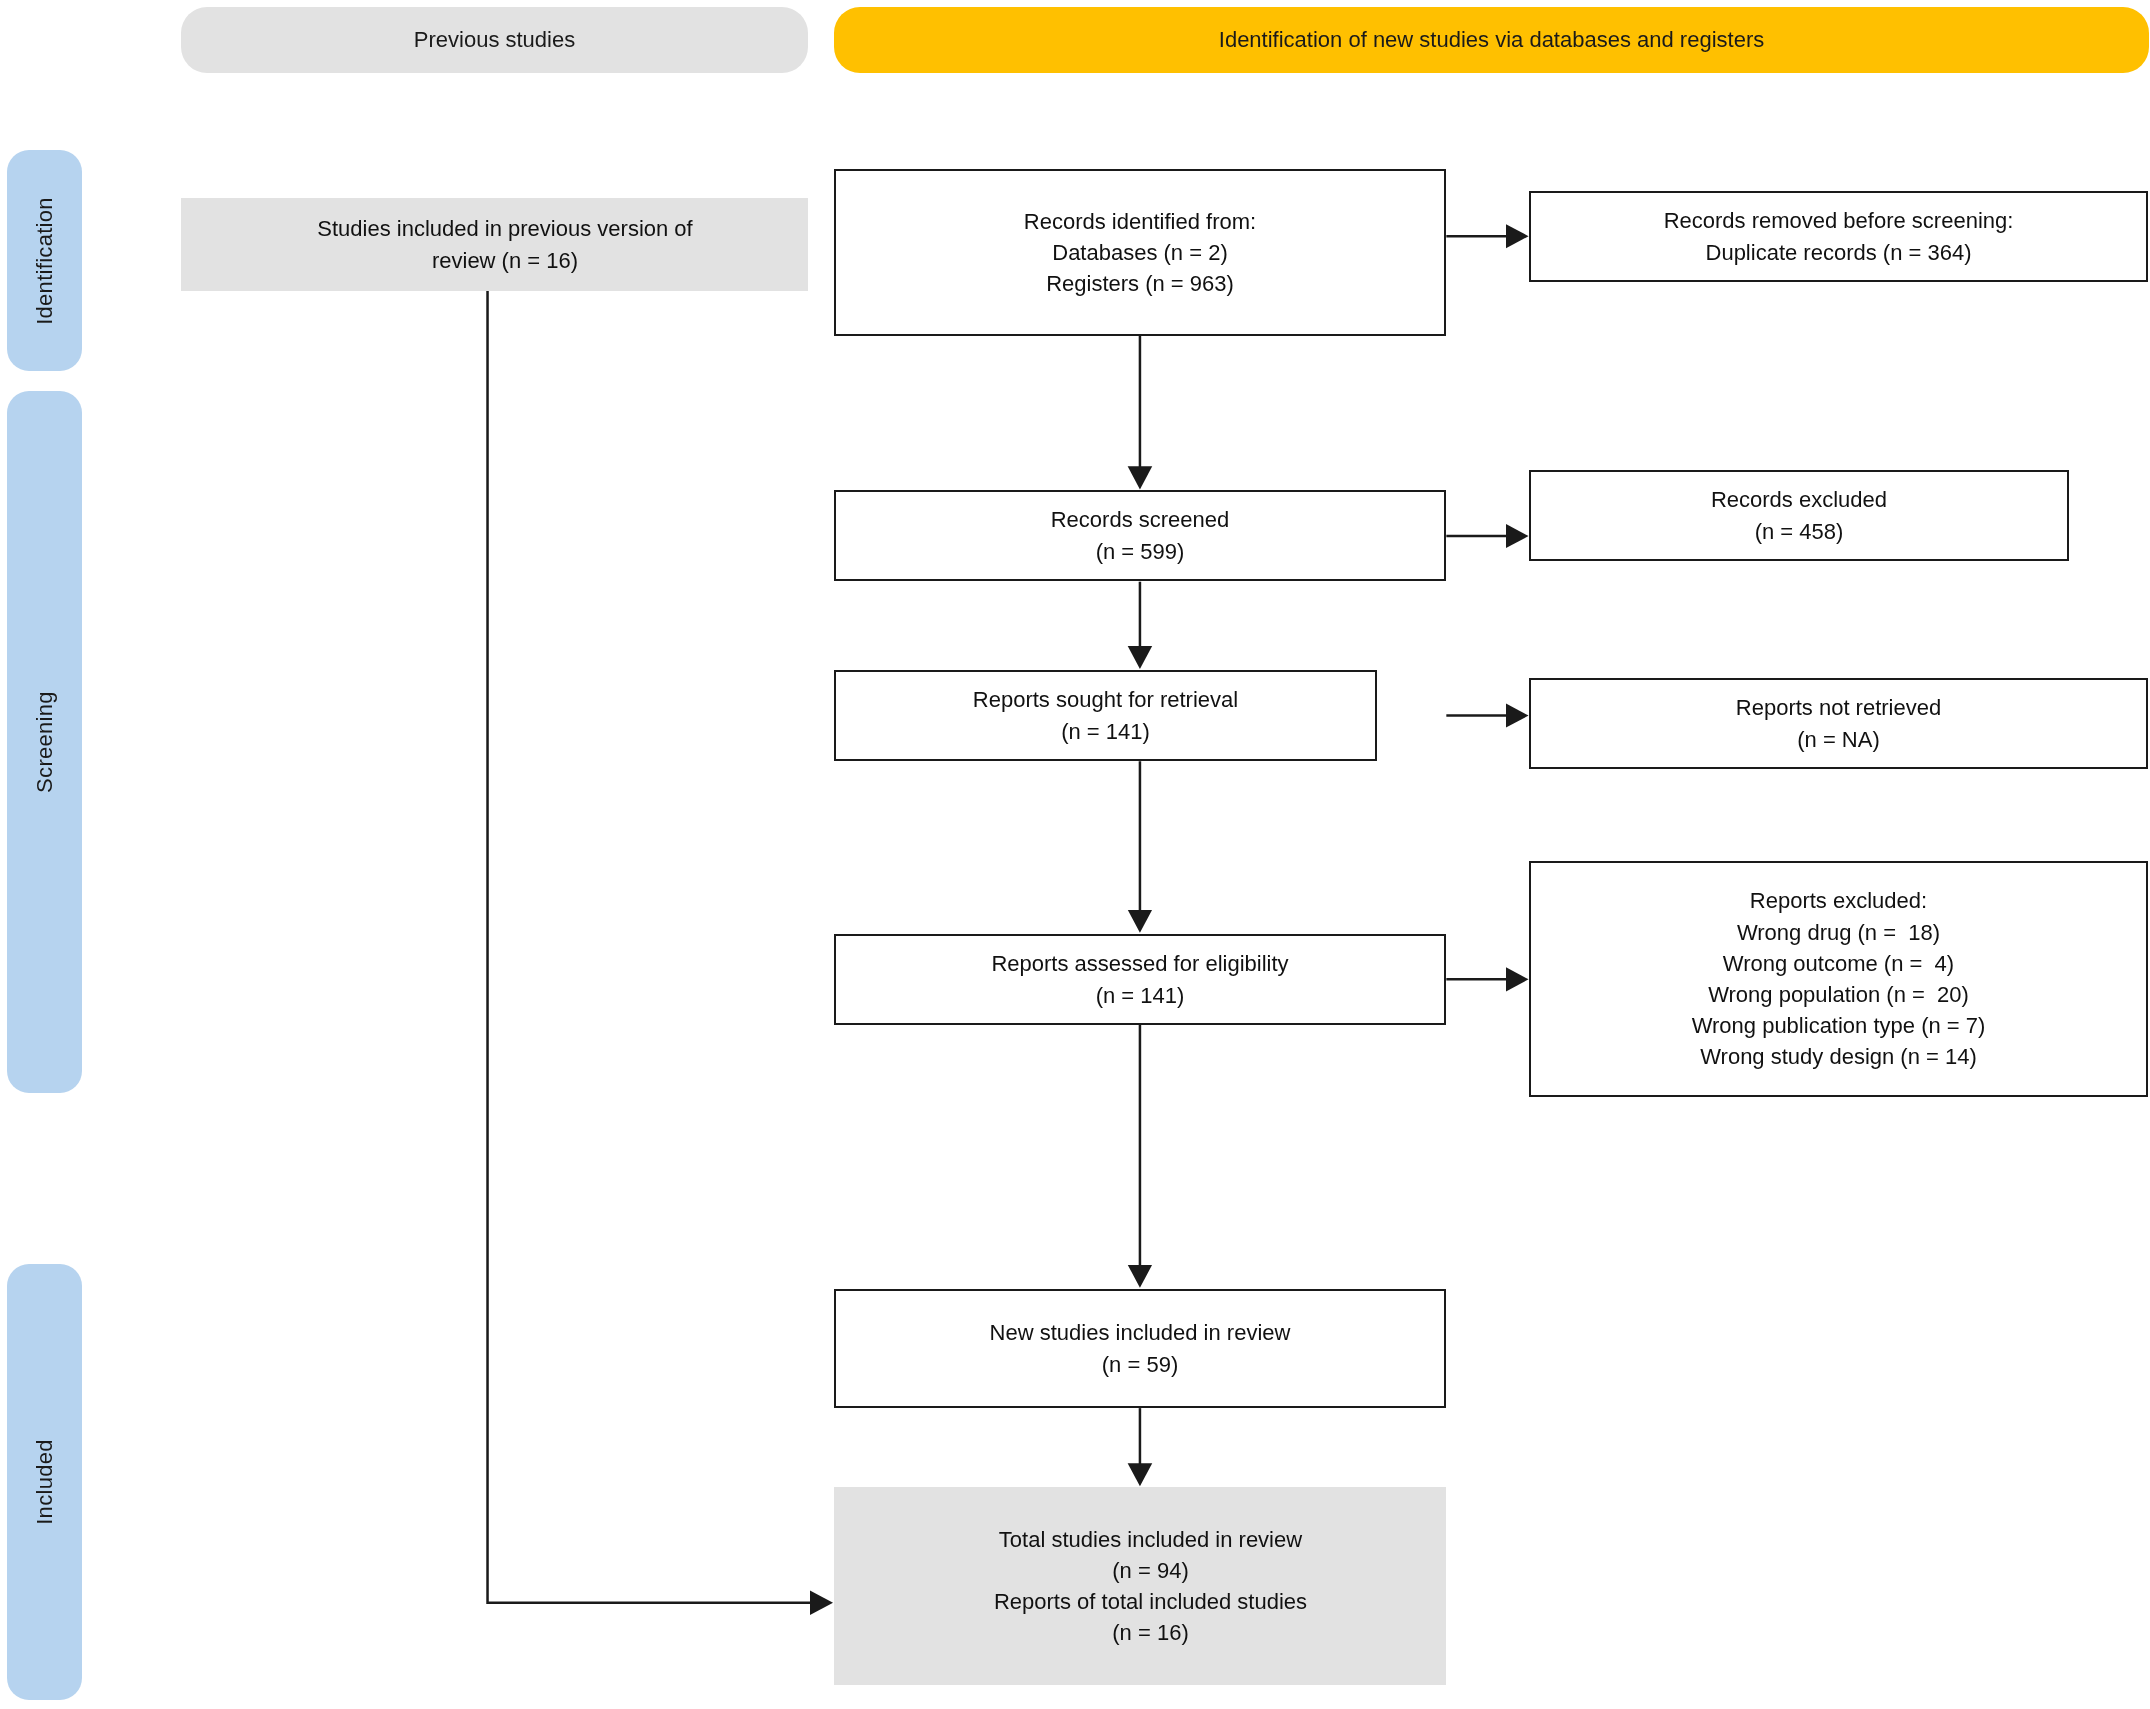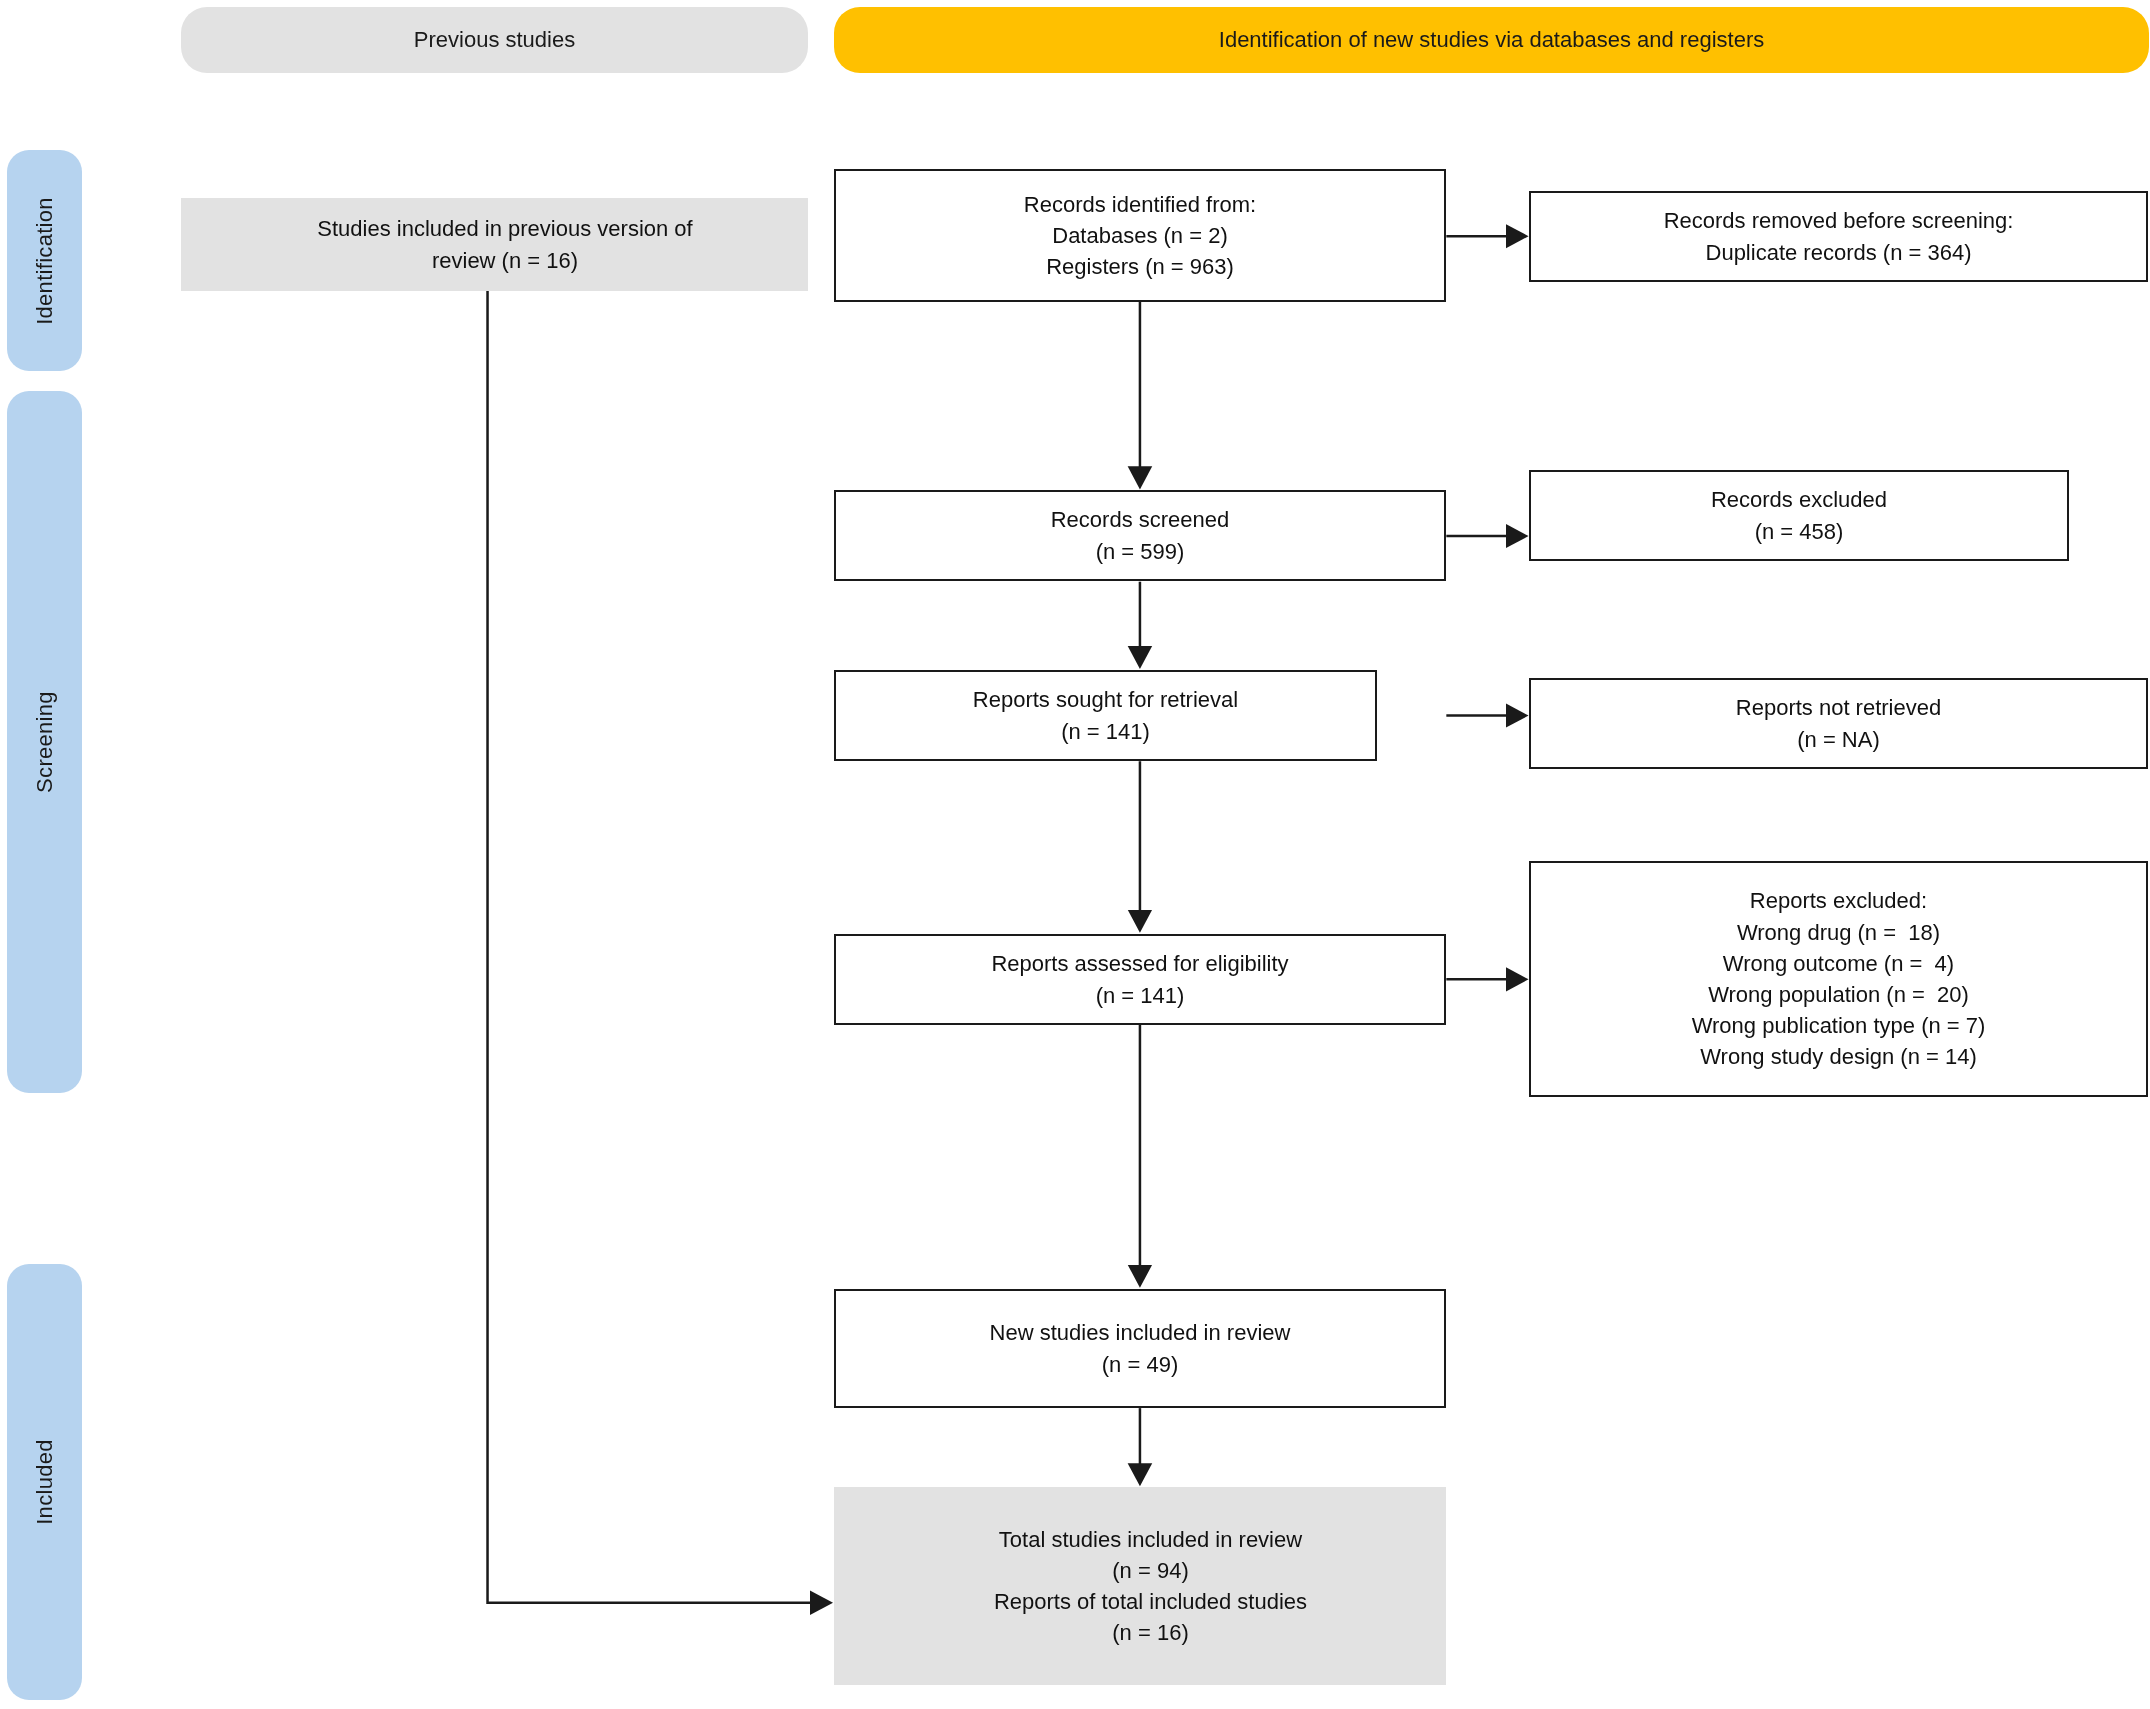"Records identified from:" .b-identified { height: 133px -> 167px }
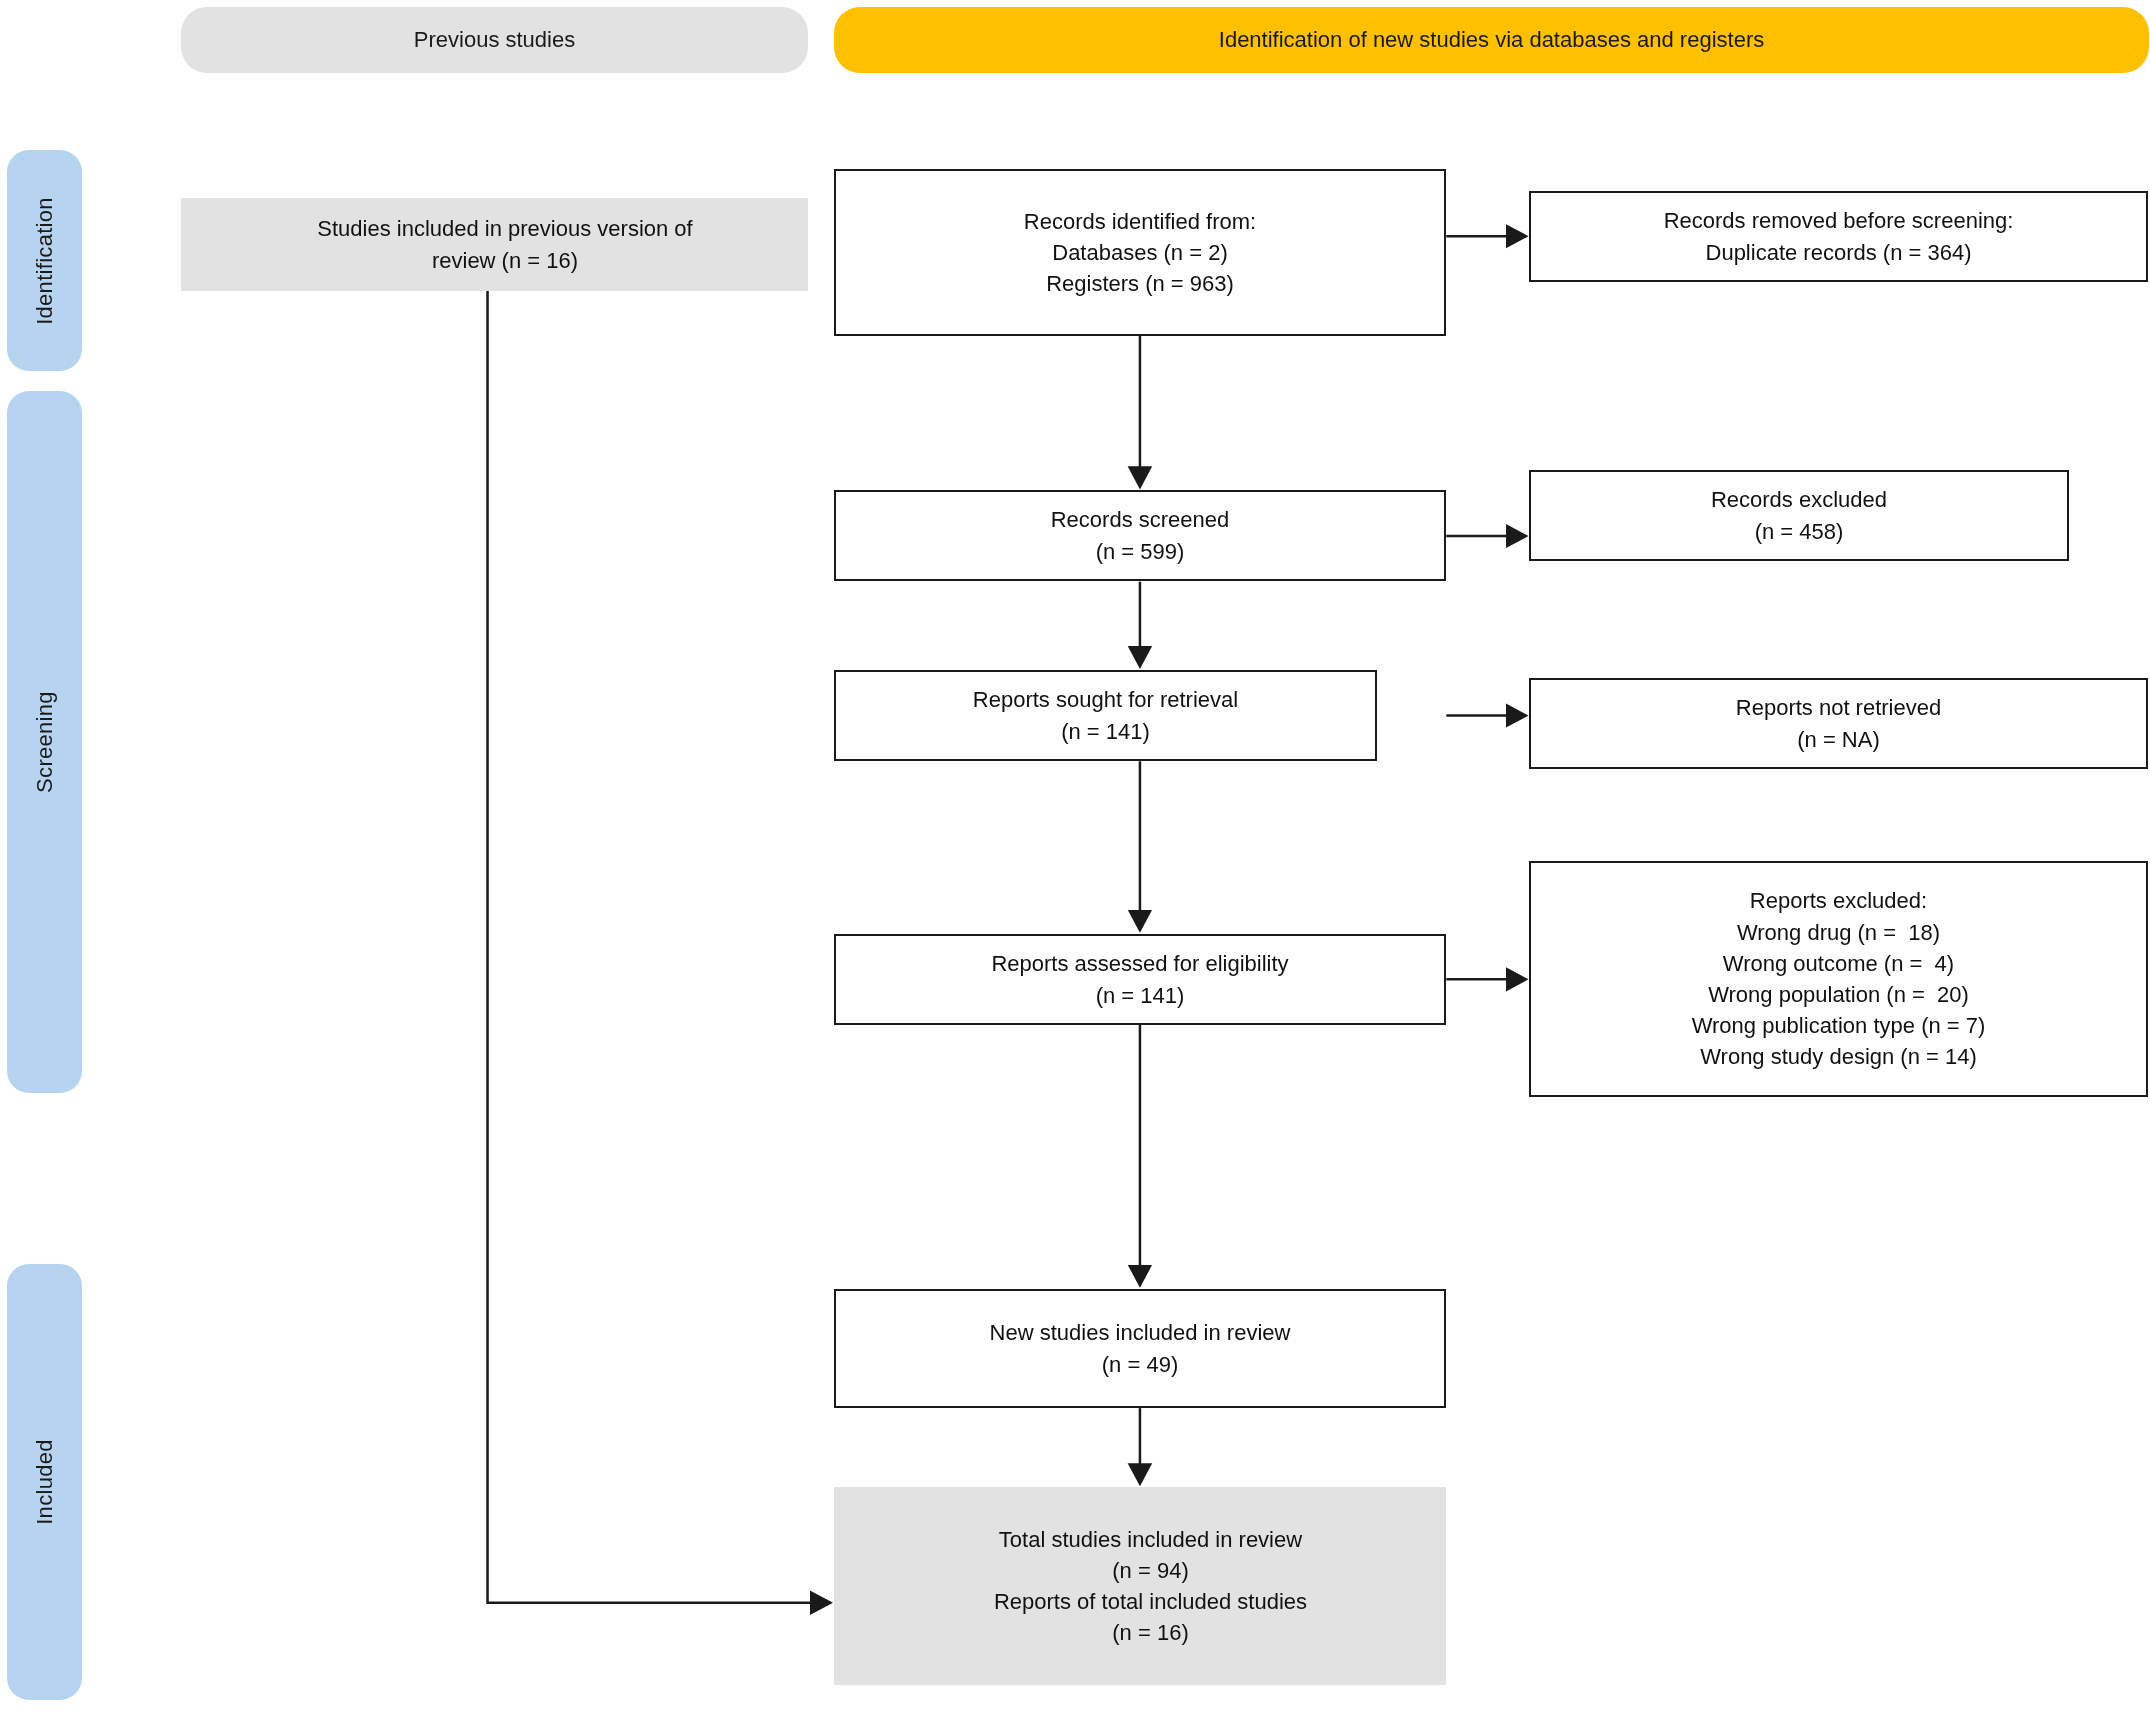"(n = 49)" span.ln { text: 49 -> 59 }
